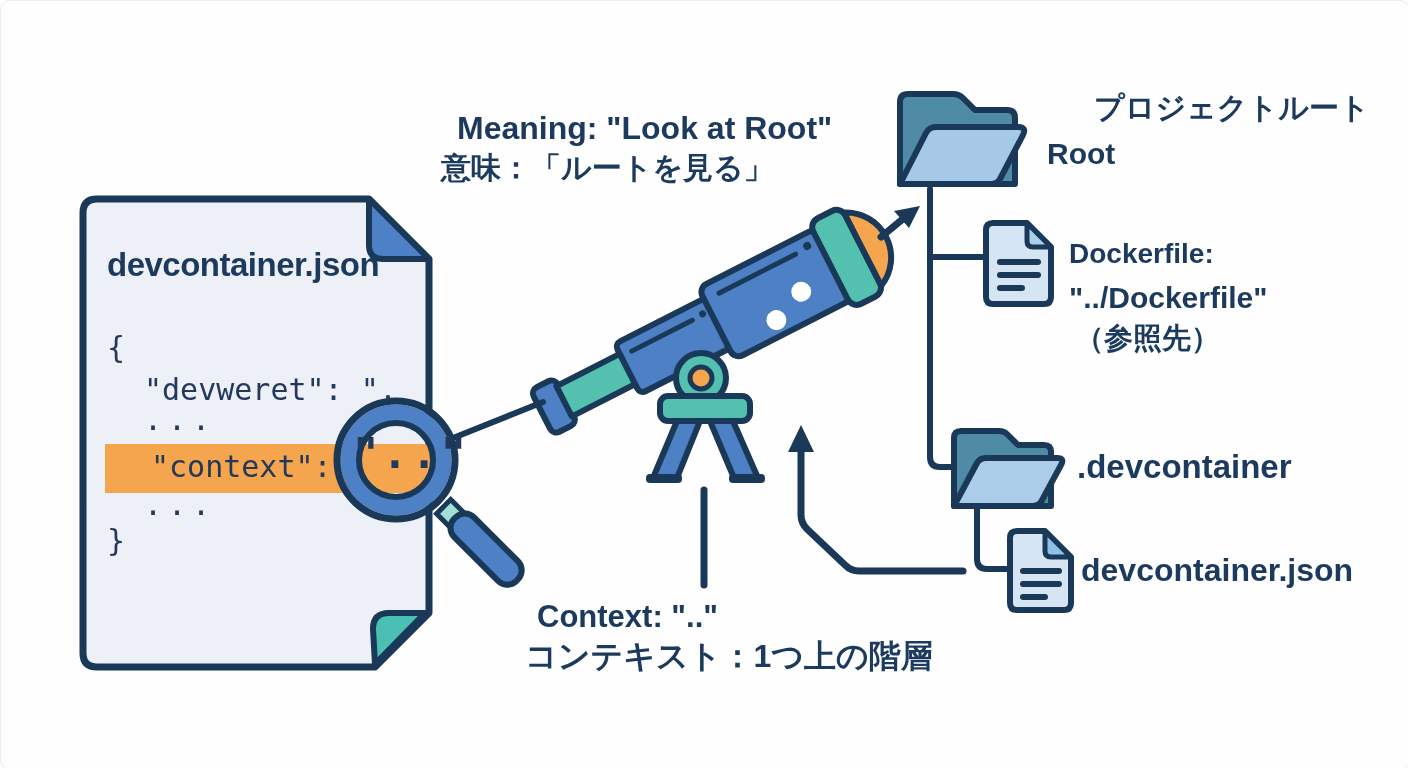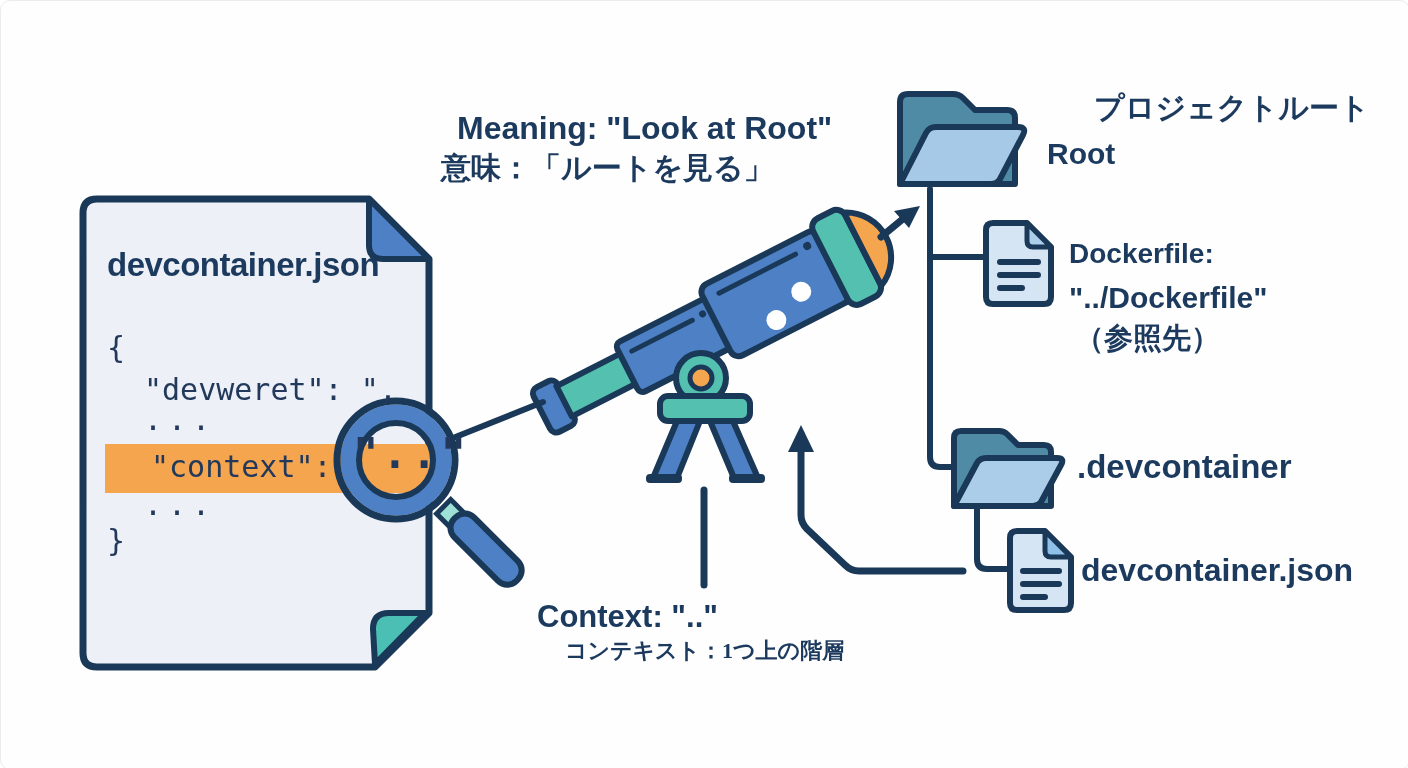"コンテキスト：1つ上の階層" .context-ja { font-family: Liberation Serif, serif -> none; font-size: 22px -> 32px; left: 564px -> 524px }
